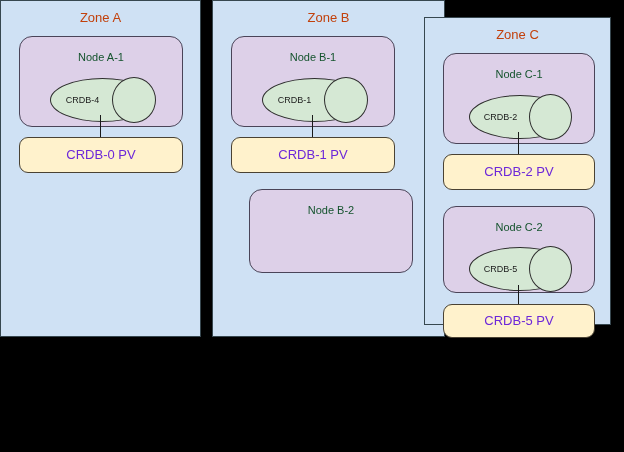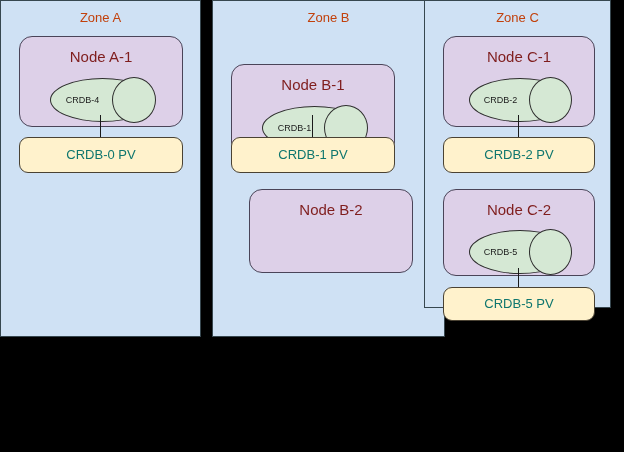"Zone C" div.zone { top: 0px -> 17px }
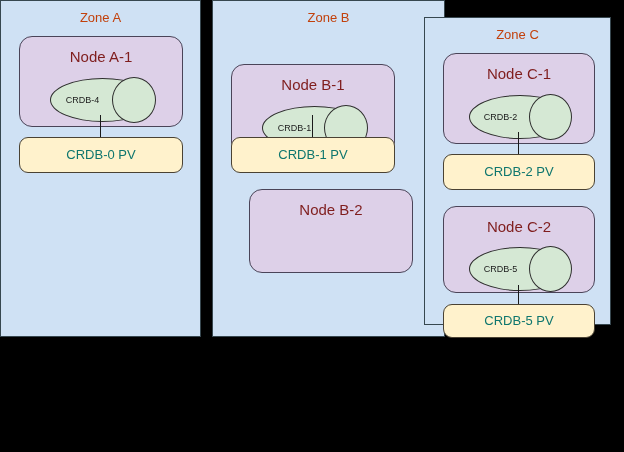"Node A-1" .node-label { color: #7f1d1d -> #14532d; font-size: 15px -> 11px }
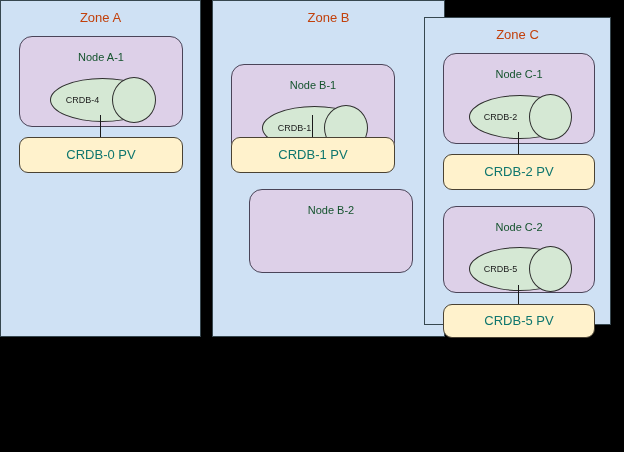"Node B-1" div.node { margin-top: 28px -> none }
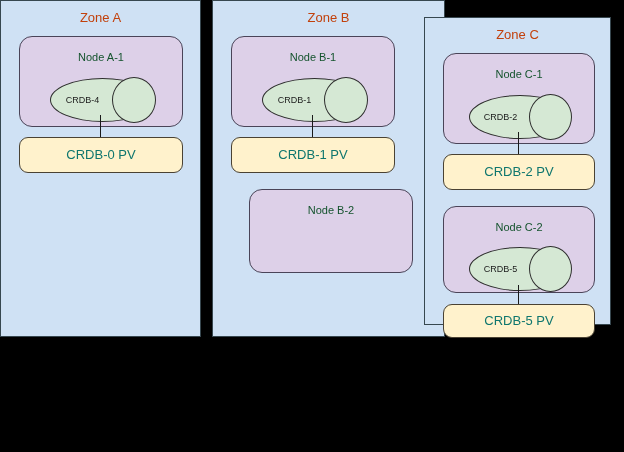"CRDB-0 PV" .pv-label { color: #0f766e -> #6d28d9 }
